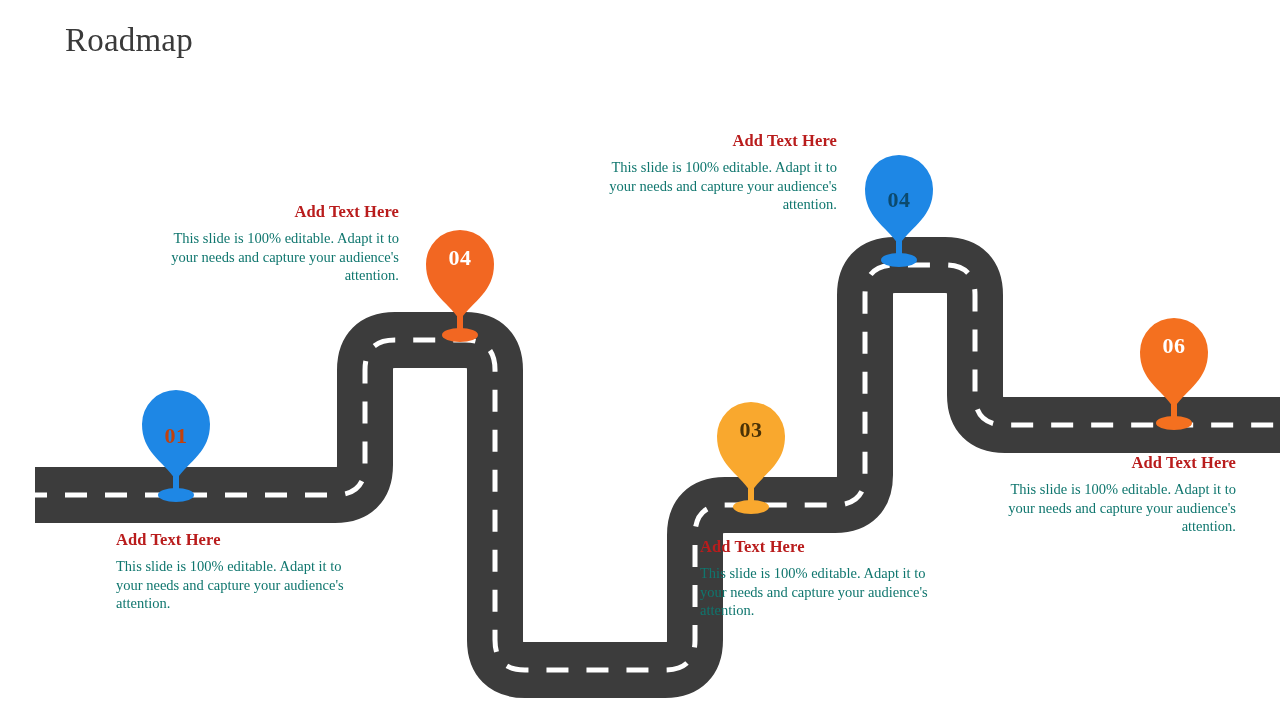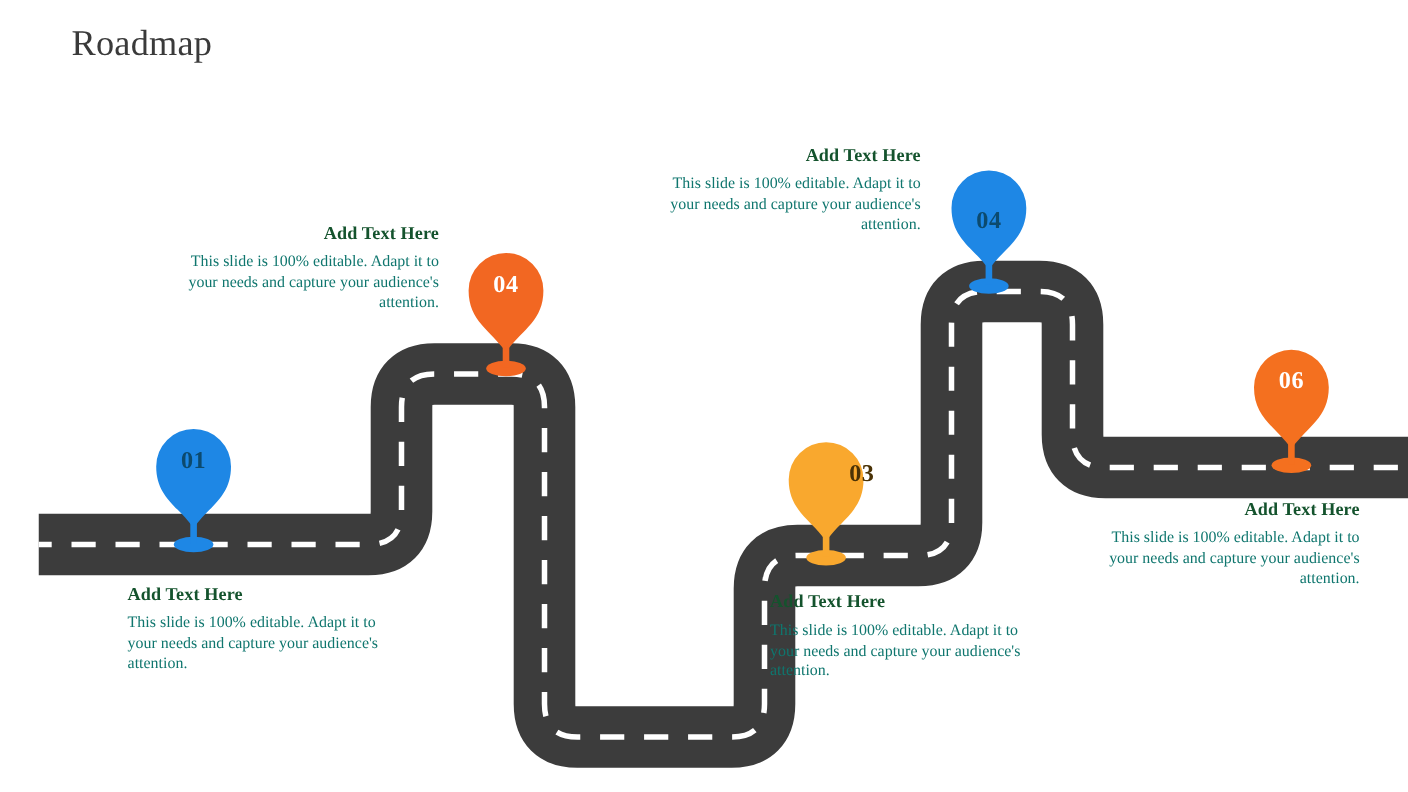"Add Text Here" .tb-head { color: #14532d -> #b91c1c }
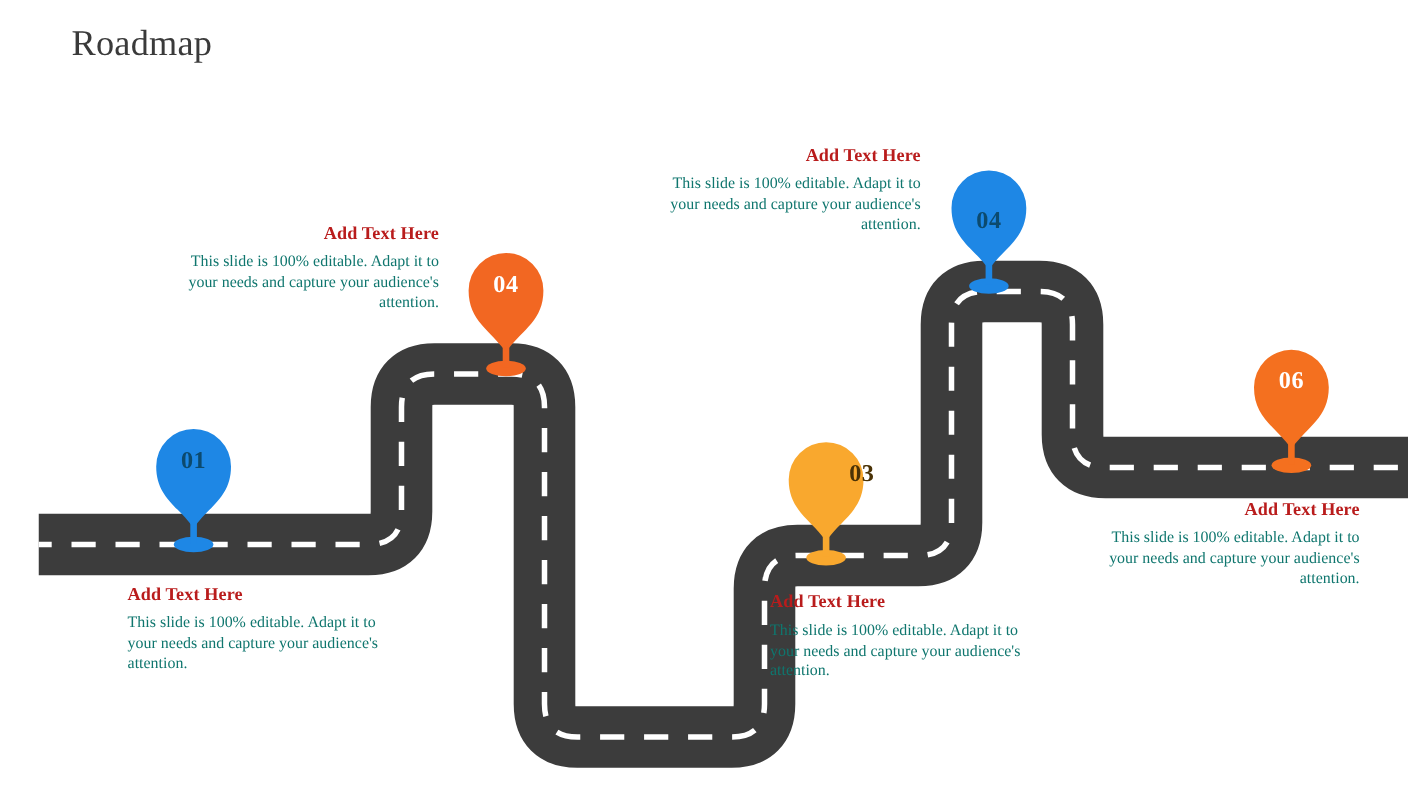"01" div.pin-number { color: #0c4a6e -> #c2410c; top: 23px -> 41px }
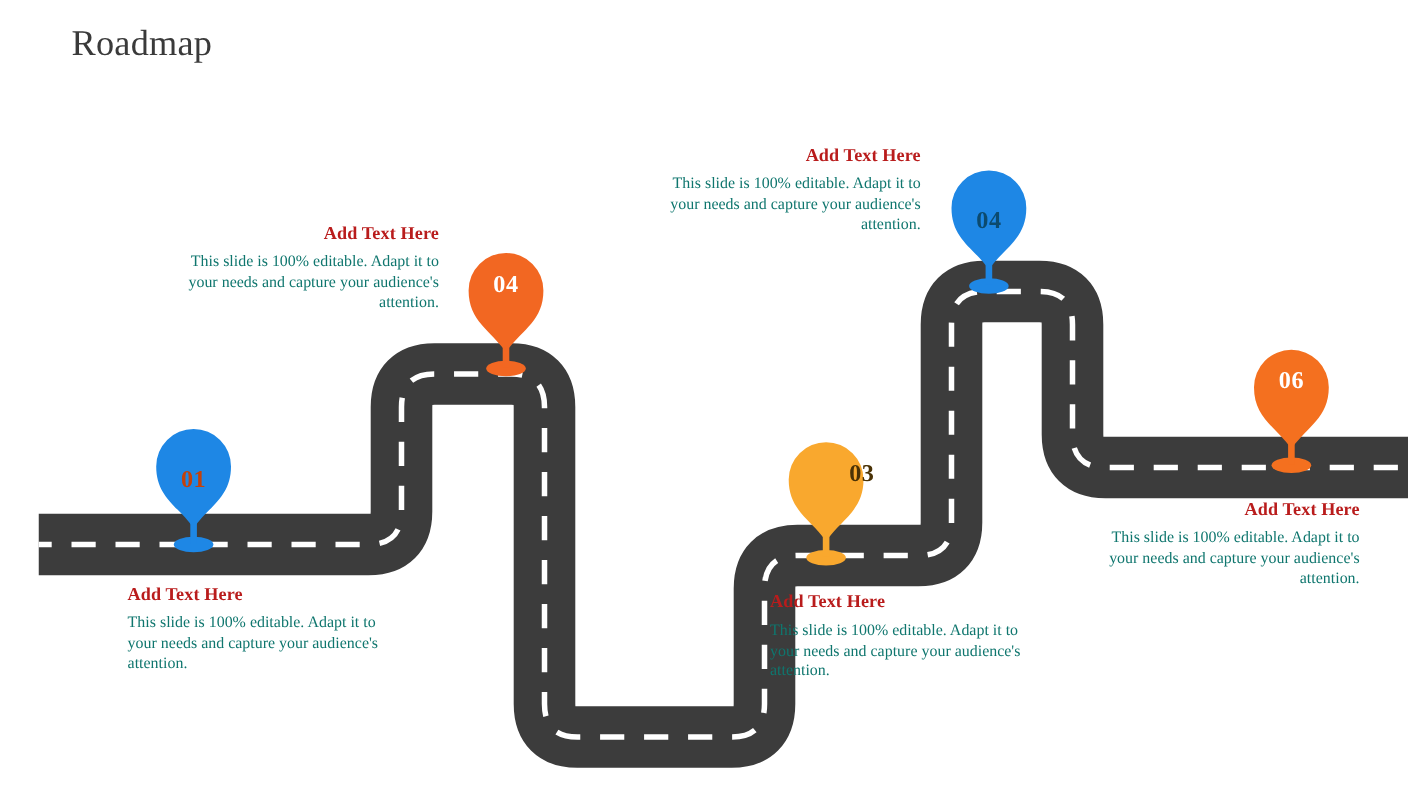"03" div.pin-number { text-align: right -> none }
